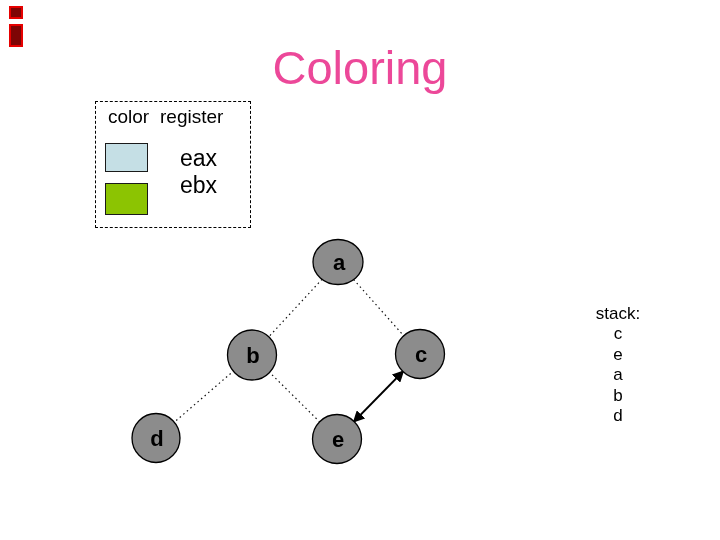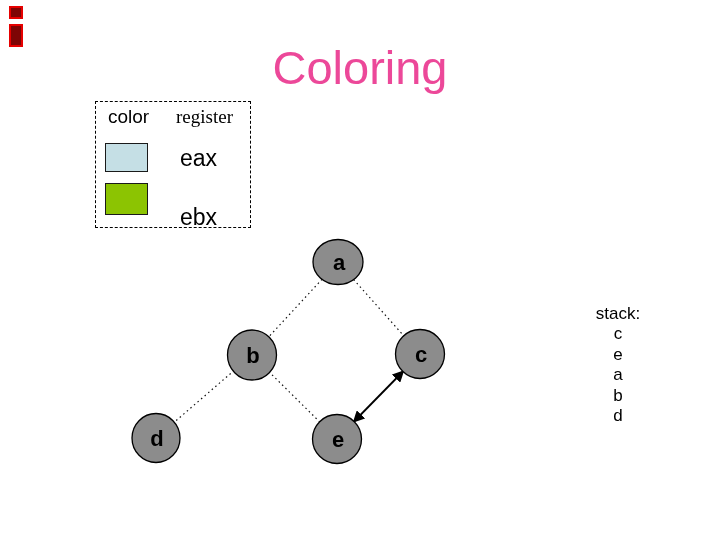"register" .hdr-register { font-family: Liberation Serif, serif -> none; left: 80px -> 64px }
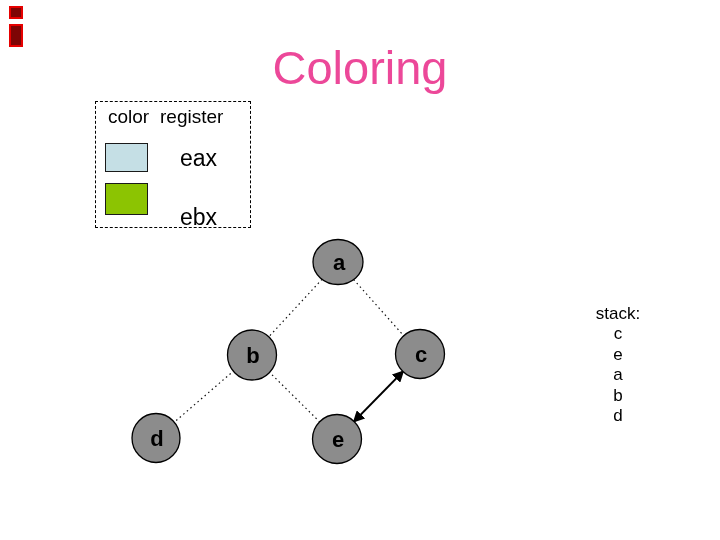"ebx" .reg-2 { top: 104px -> 72px }
